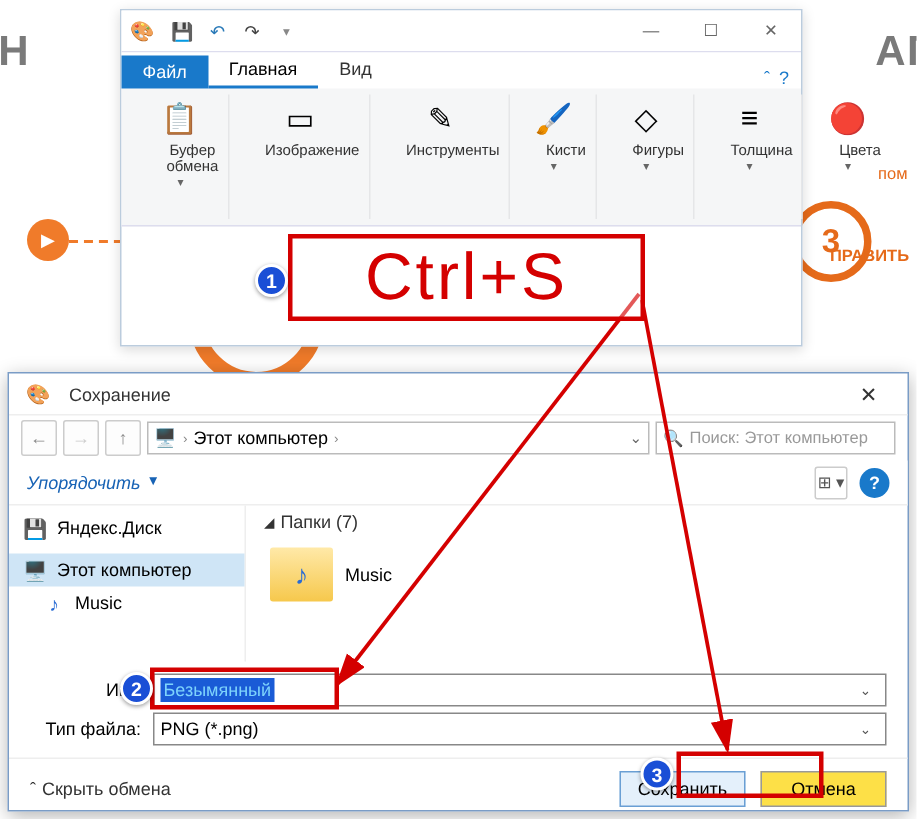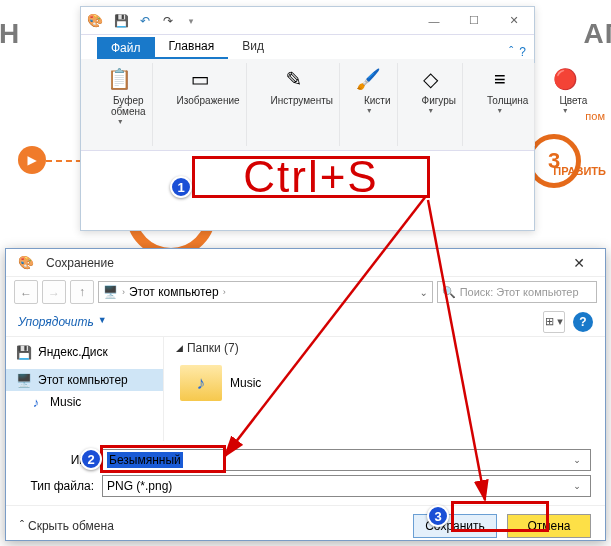"Файл" .pw-tabs { padding-left: 16px -> 0 }
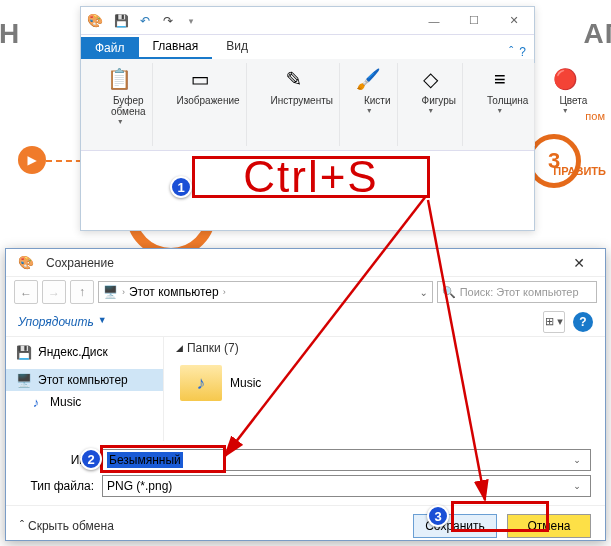"Ctrl+S" .ctrl-s { height: 42px -> 58px }
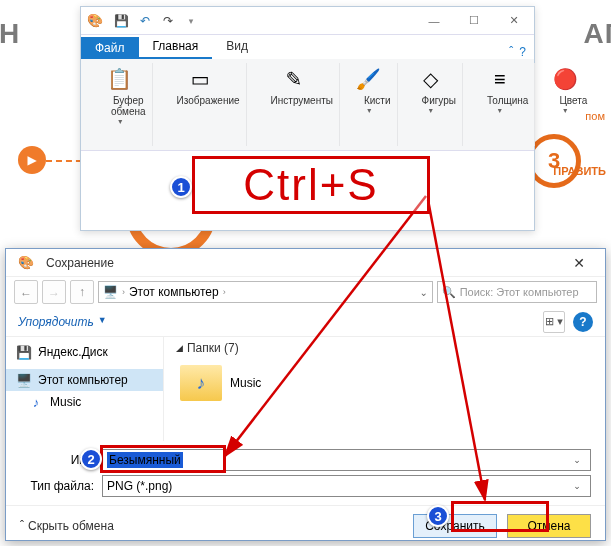"Безымянный" .fld-input.sel-text span.selected { color: #000000 -> #7dd3fc }
